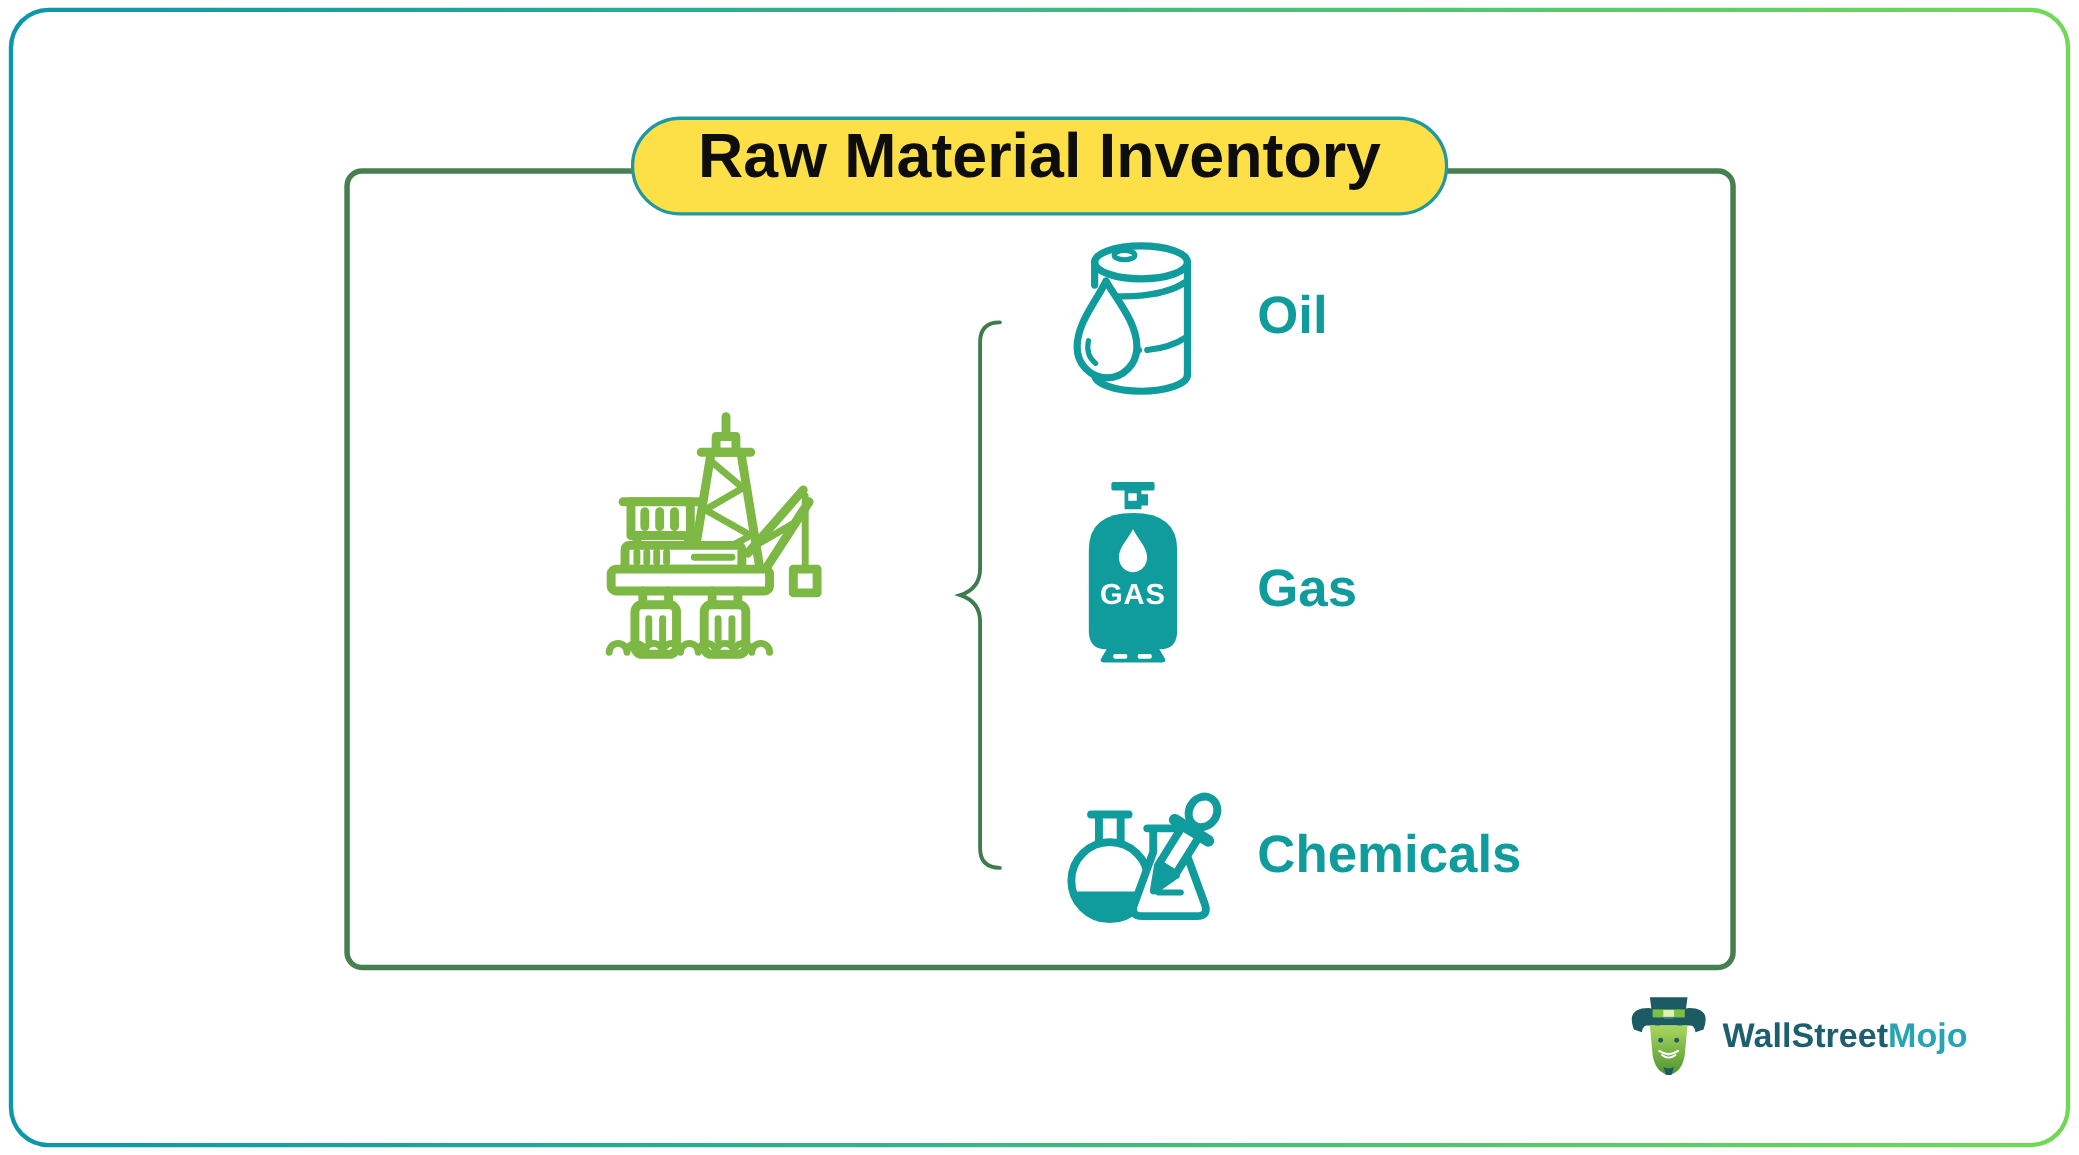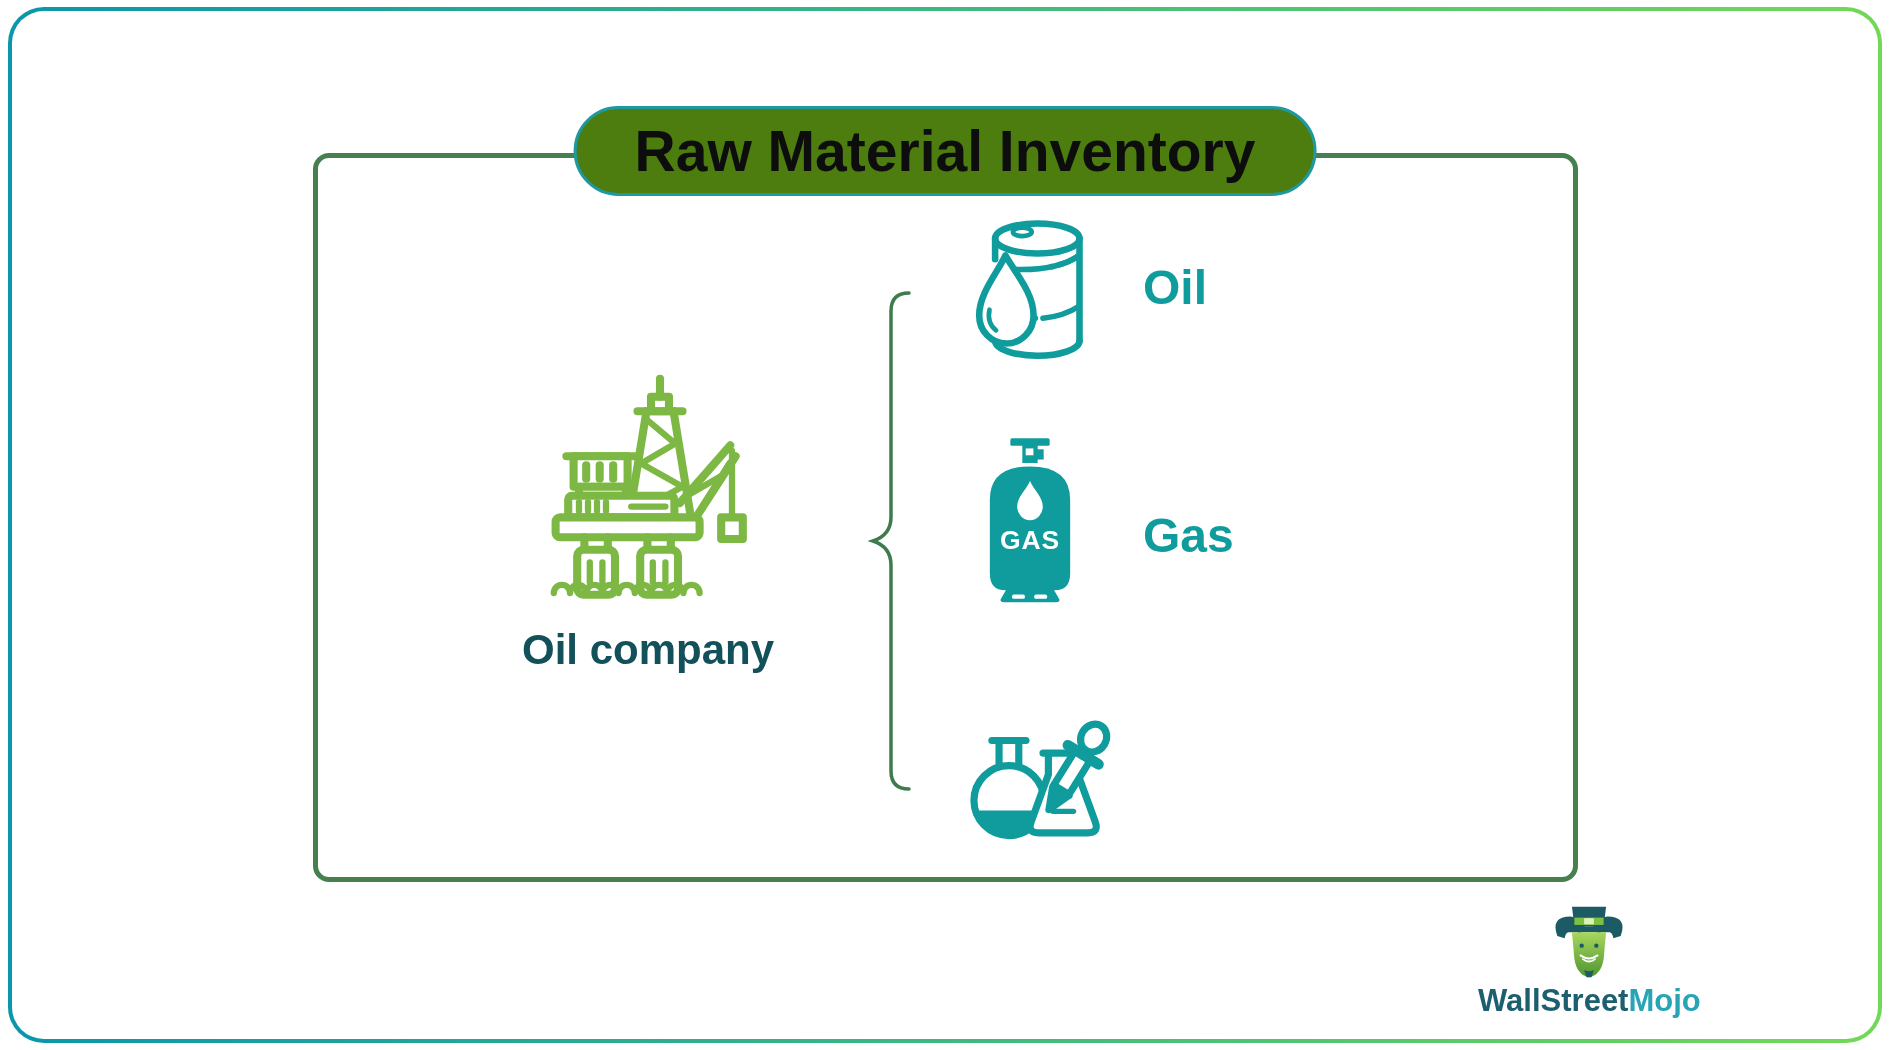"Raw Material Inventory" .title-pill { align-items: center -> flex-start; background: #4d7c0f -> #fde047 }
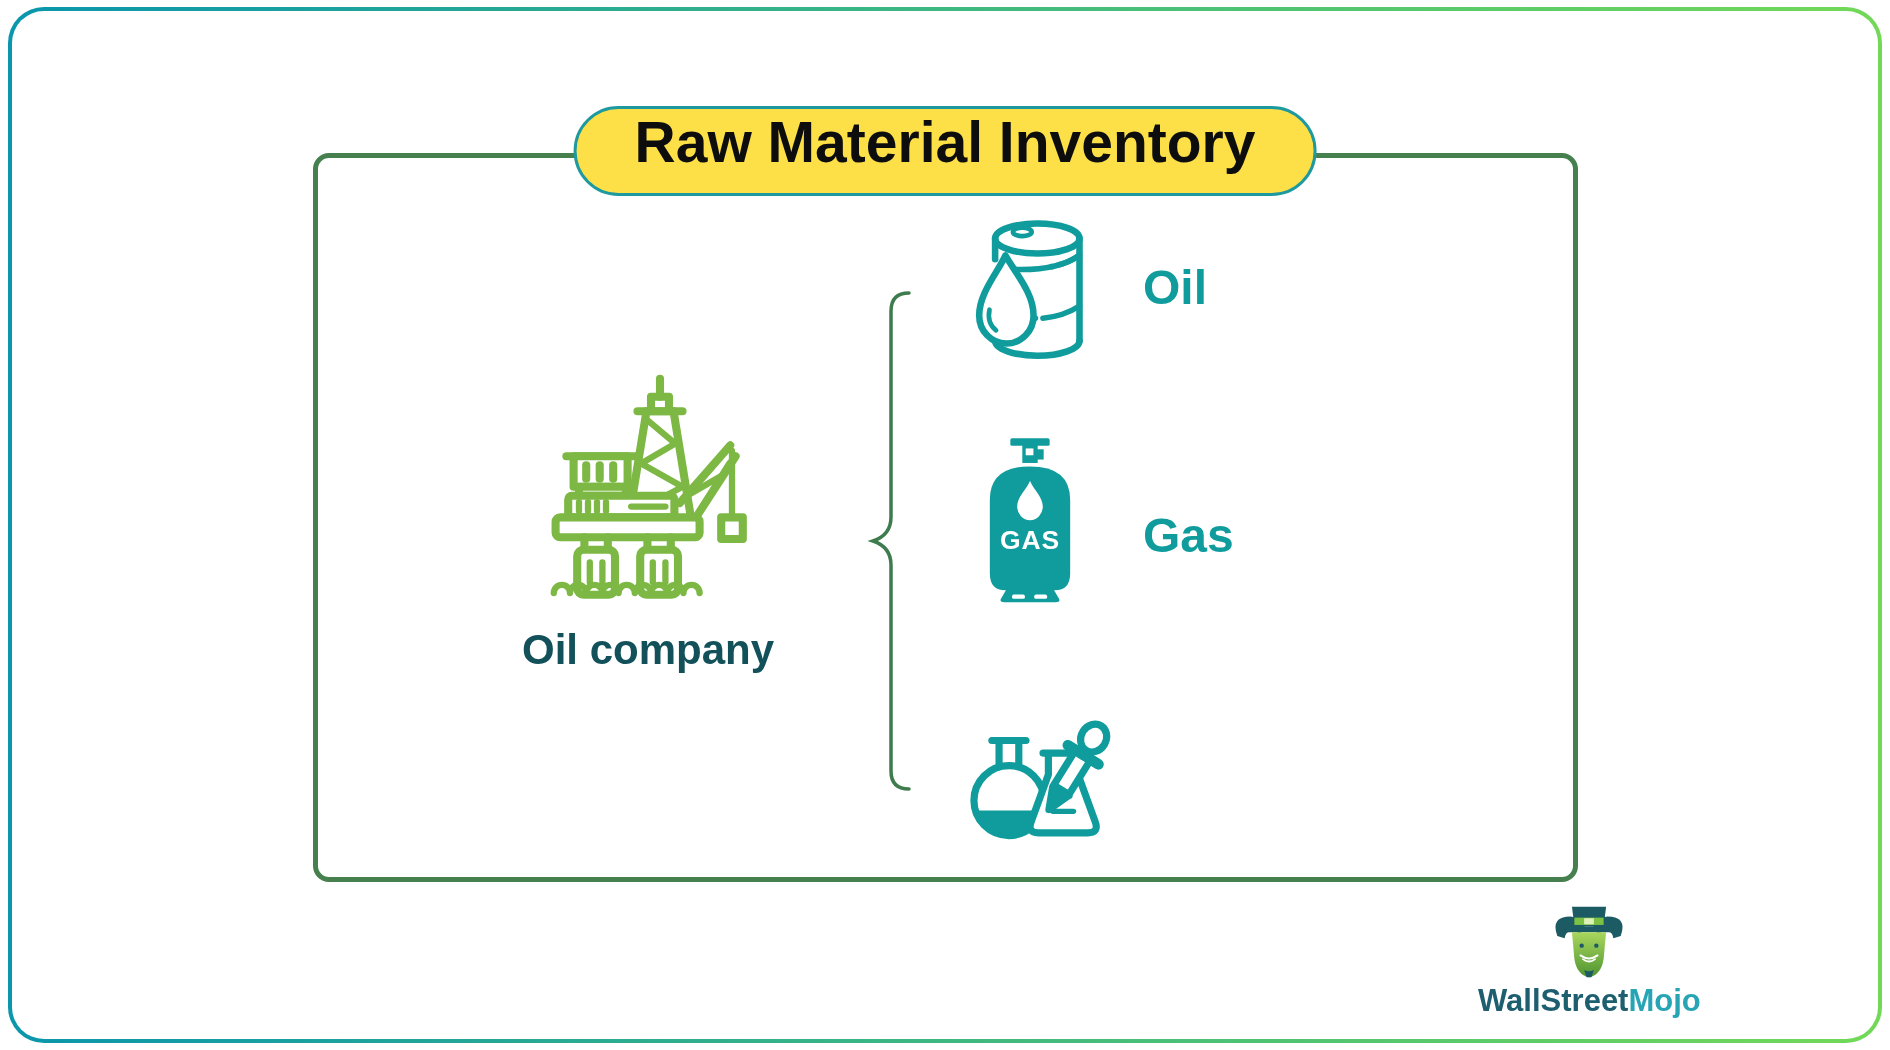"Oil company" div.src-label { html: <div>Oil company</div> -> none }
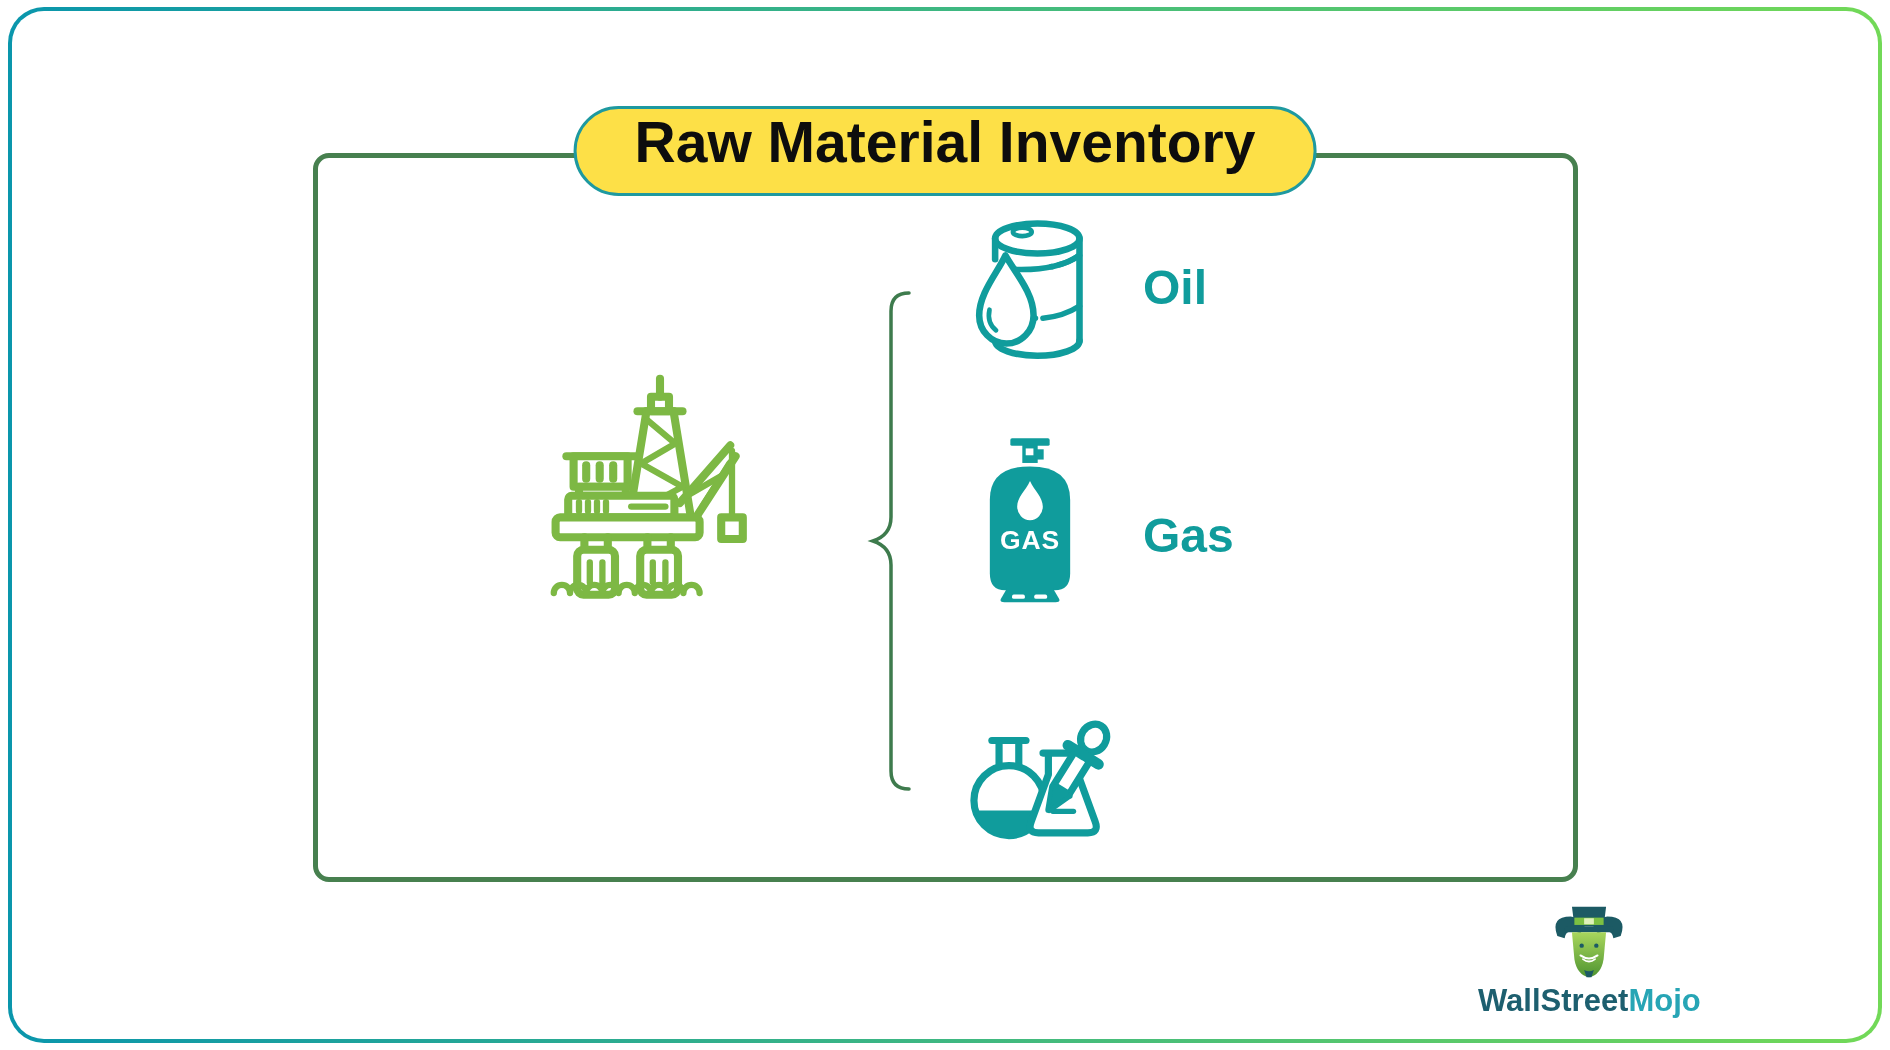"Chemicals" div.mat-label { html: none -> <div>Chemicals</div> }
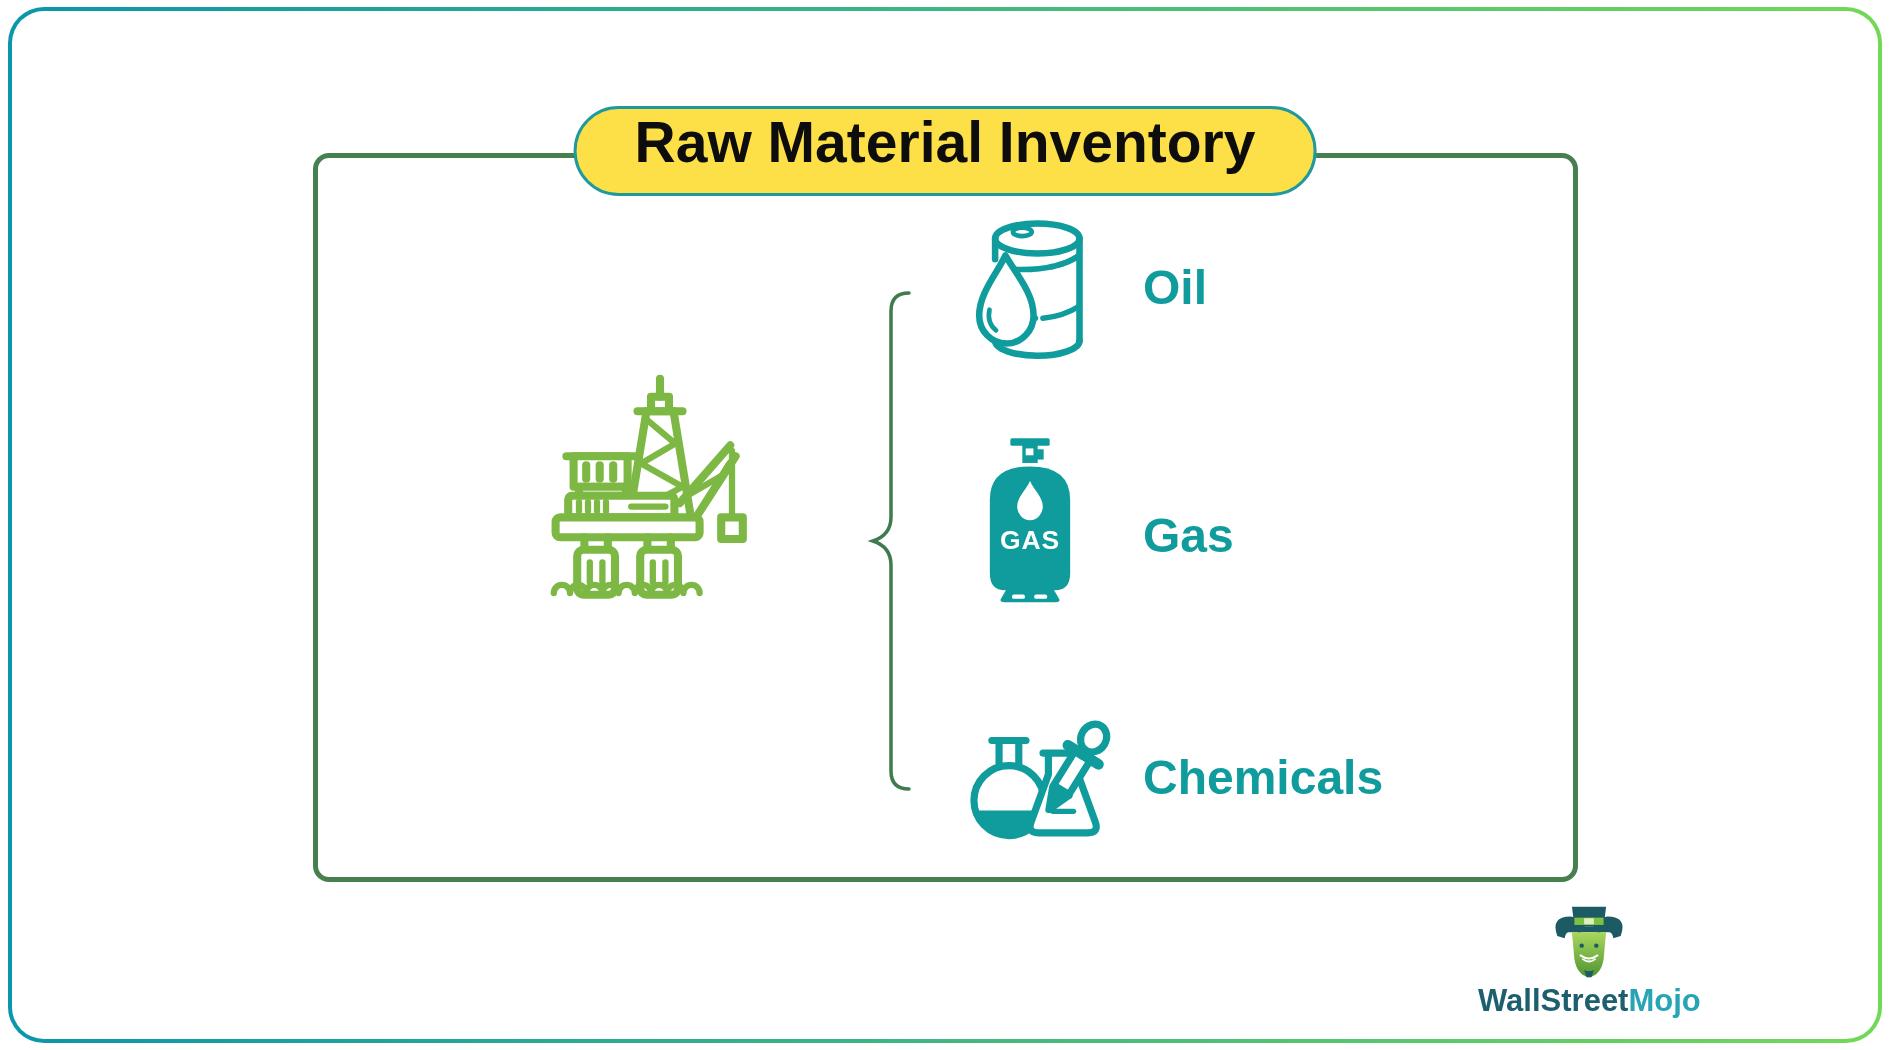"WallStreetMojo" .logo { flex-direction: column -> none; gap: 0 -> 10px }
